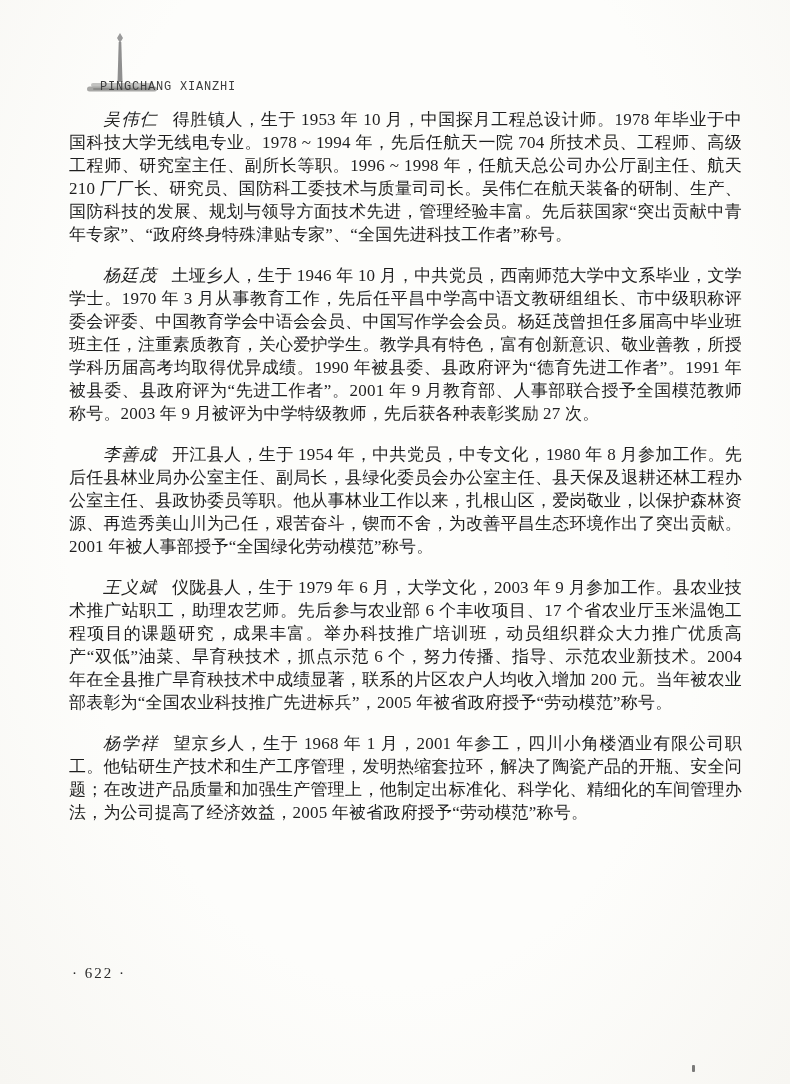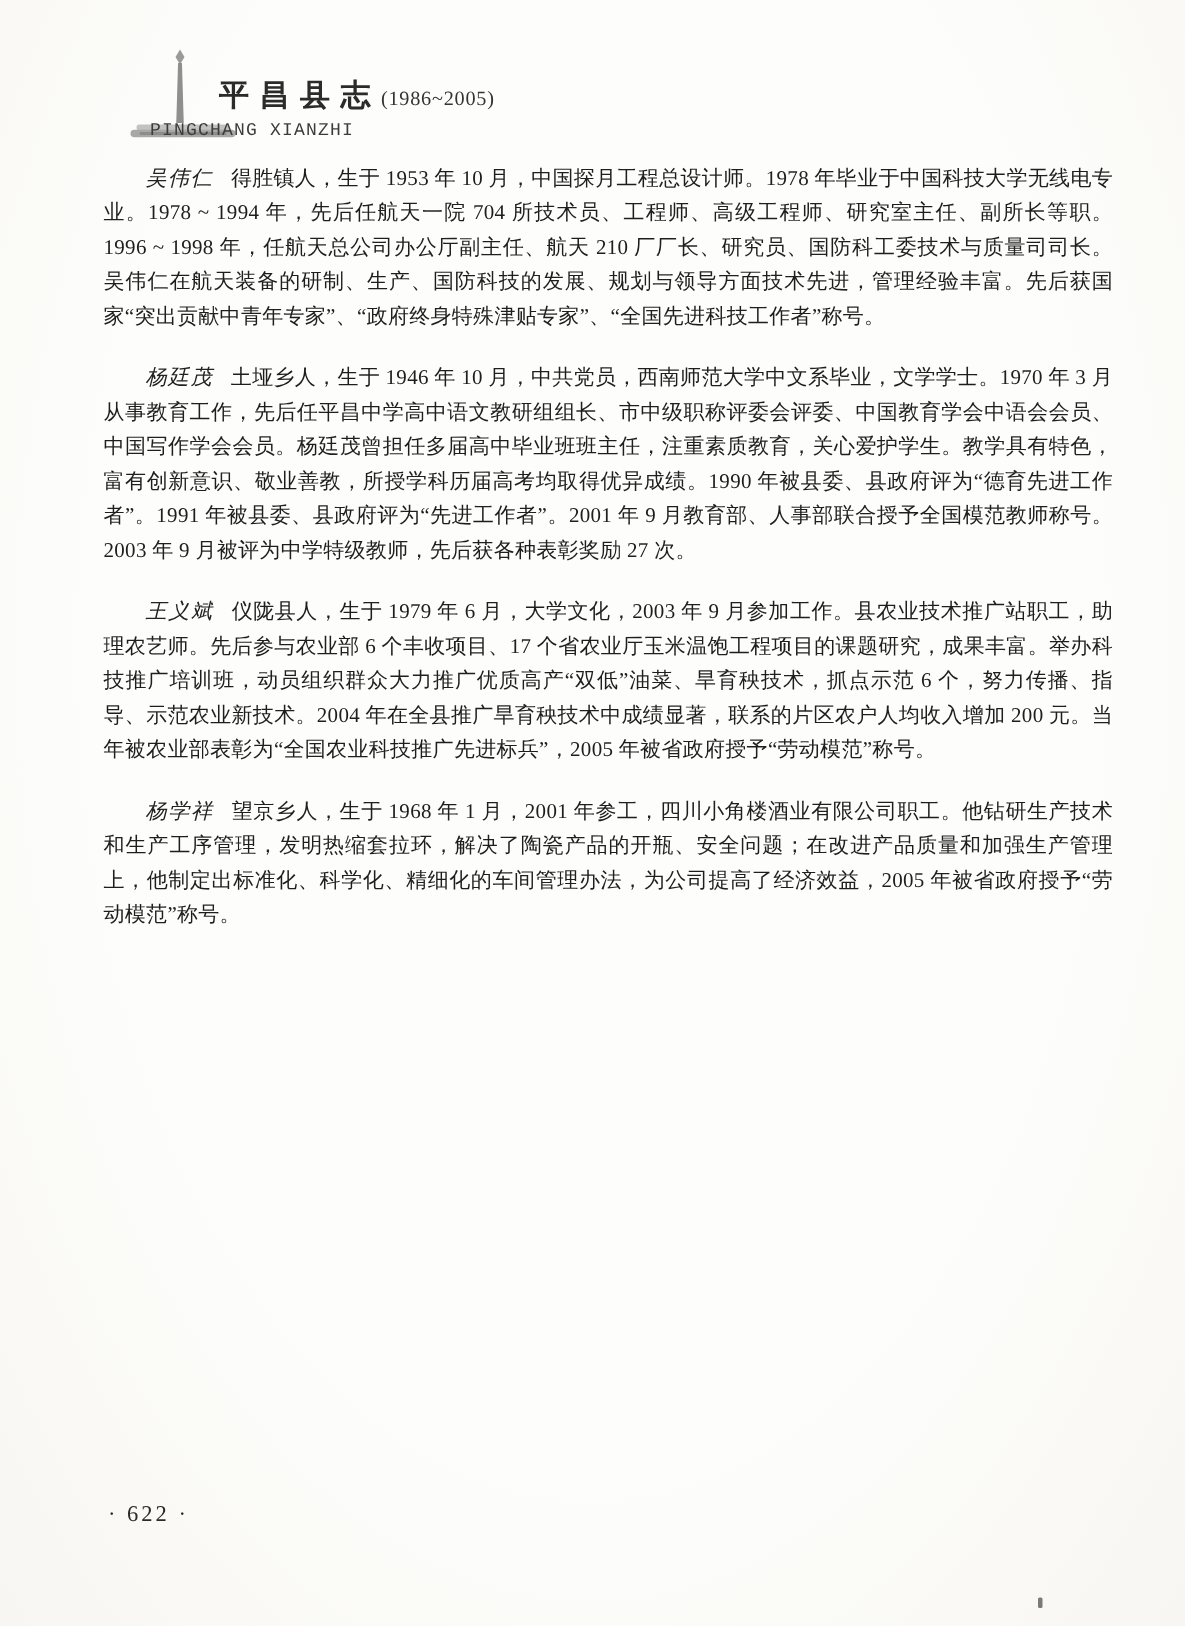"平昌县志(1986~2005)" div.title-row { html: <div> <span>平昌县志</span><span>(1986~2005)</span> </div> -> none }
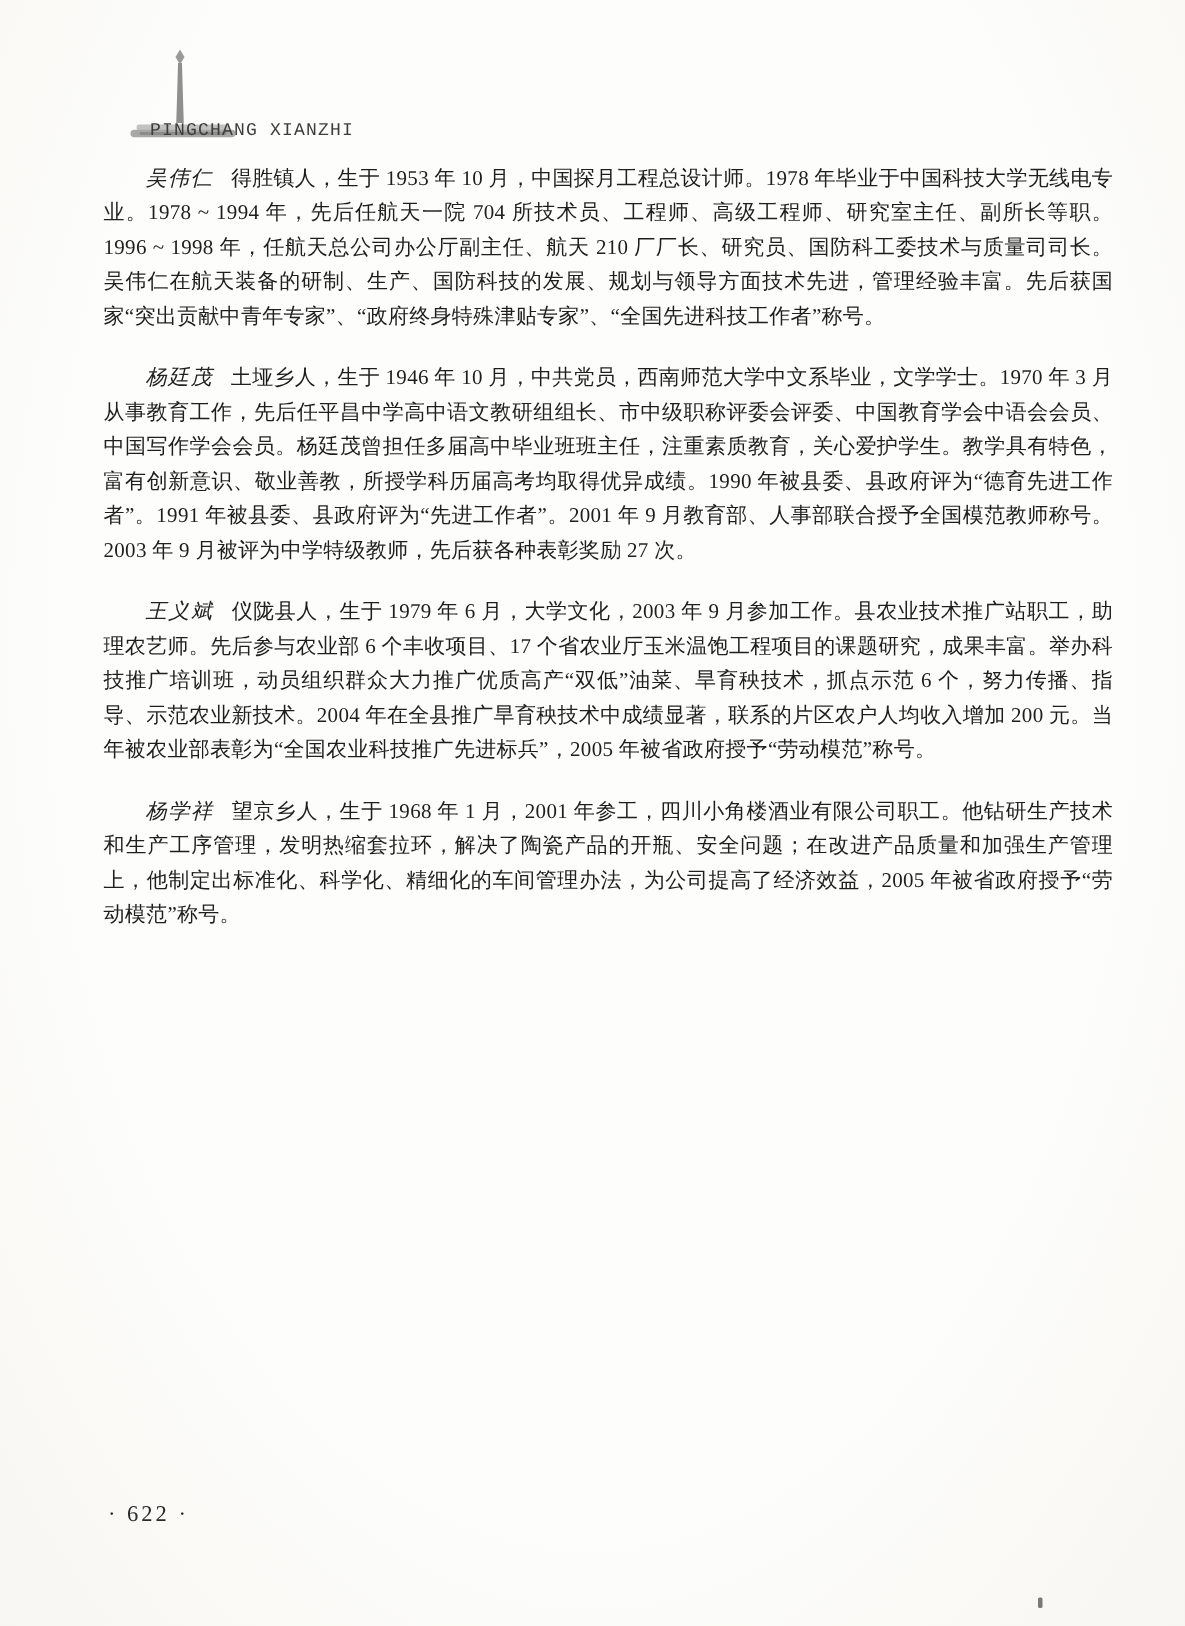"吴伟仁 得胜镇人，生于 1953 年 10" .content { font-size: 14px -> 17px }
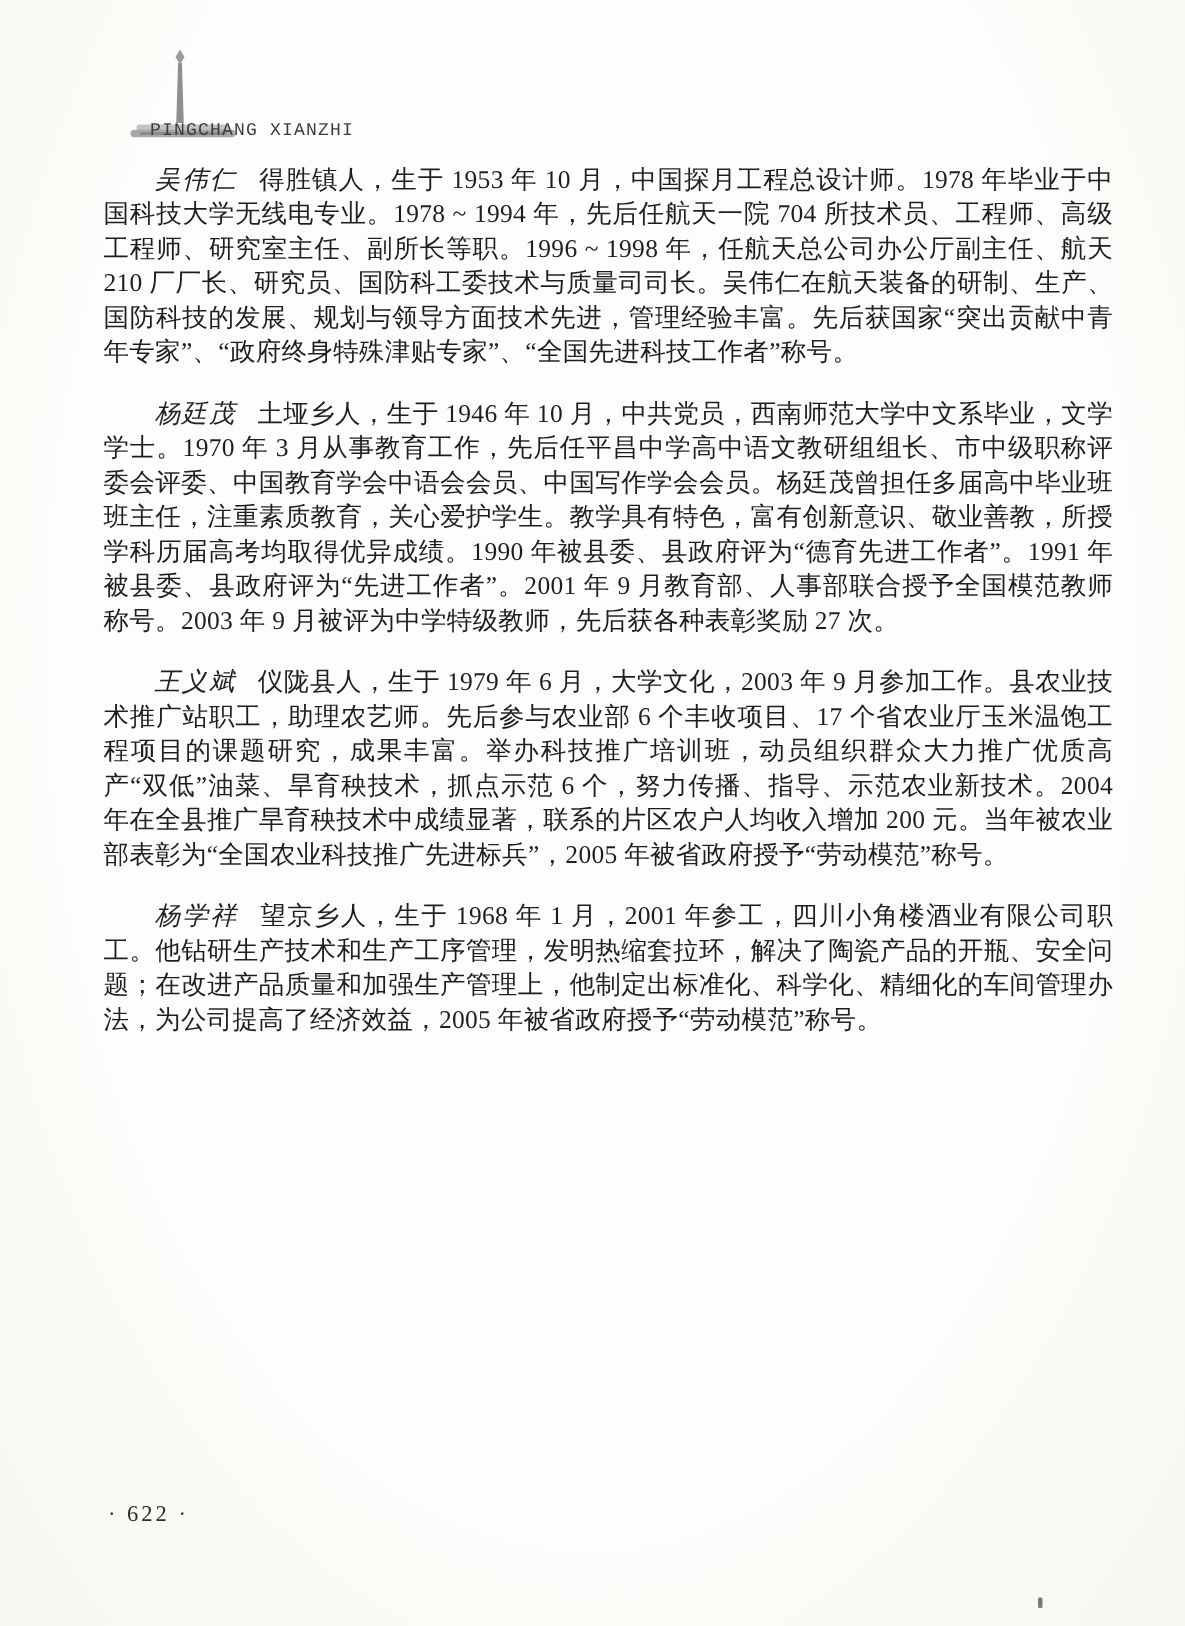"李善成 开江县人，生于 1954 年，中共党员，中专文化，1980 年" p.bio { html: none -> <p> <span>李善成</span><span>开江县人，生于 1954 年，中共党员，中专文化，1980 年 8 月参加工作。先后任县林业局办公室主任、副局长，县绿化委员会办公室主任、县天保及退耕还林工程办公室主任、县政协委员等职。他从事林业工作以来，扎根山区，爱岗敬业，以保护森林资源、再造秀美山川为己任，艰苦奋斗，锲而不舍，为改善平昌生态环境作出了突出贡献。2001 年被人事部授予“全国绿化劳动模范”称号。</span> </p> }
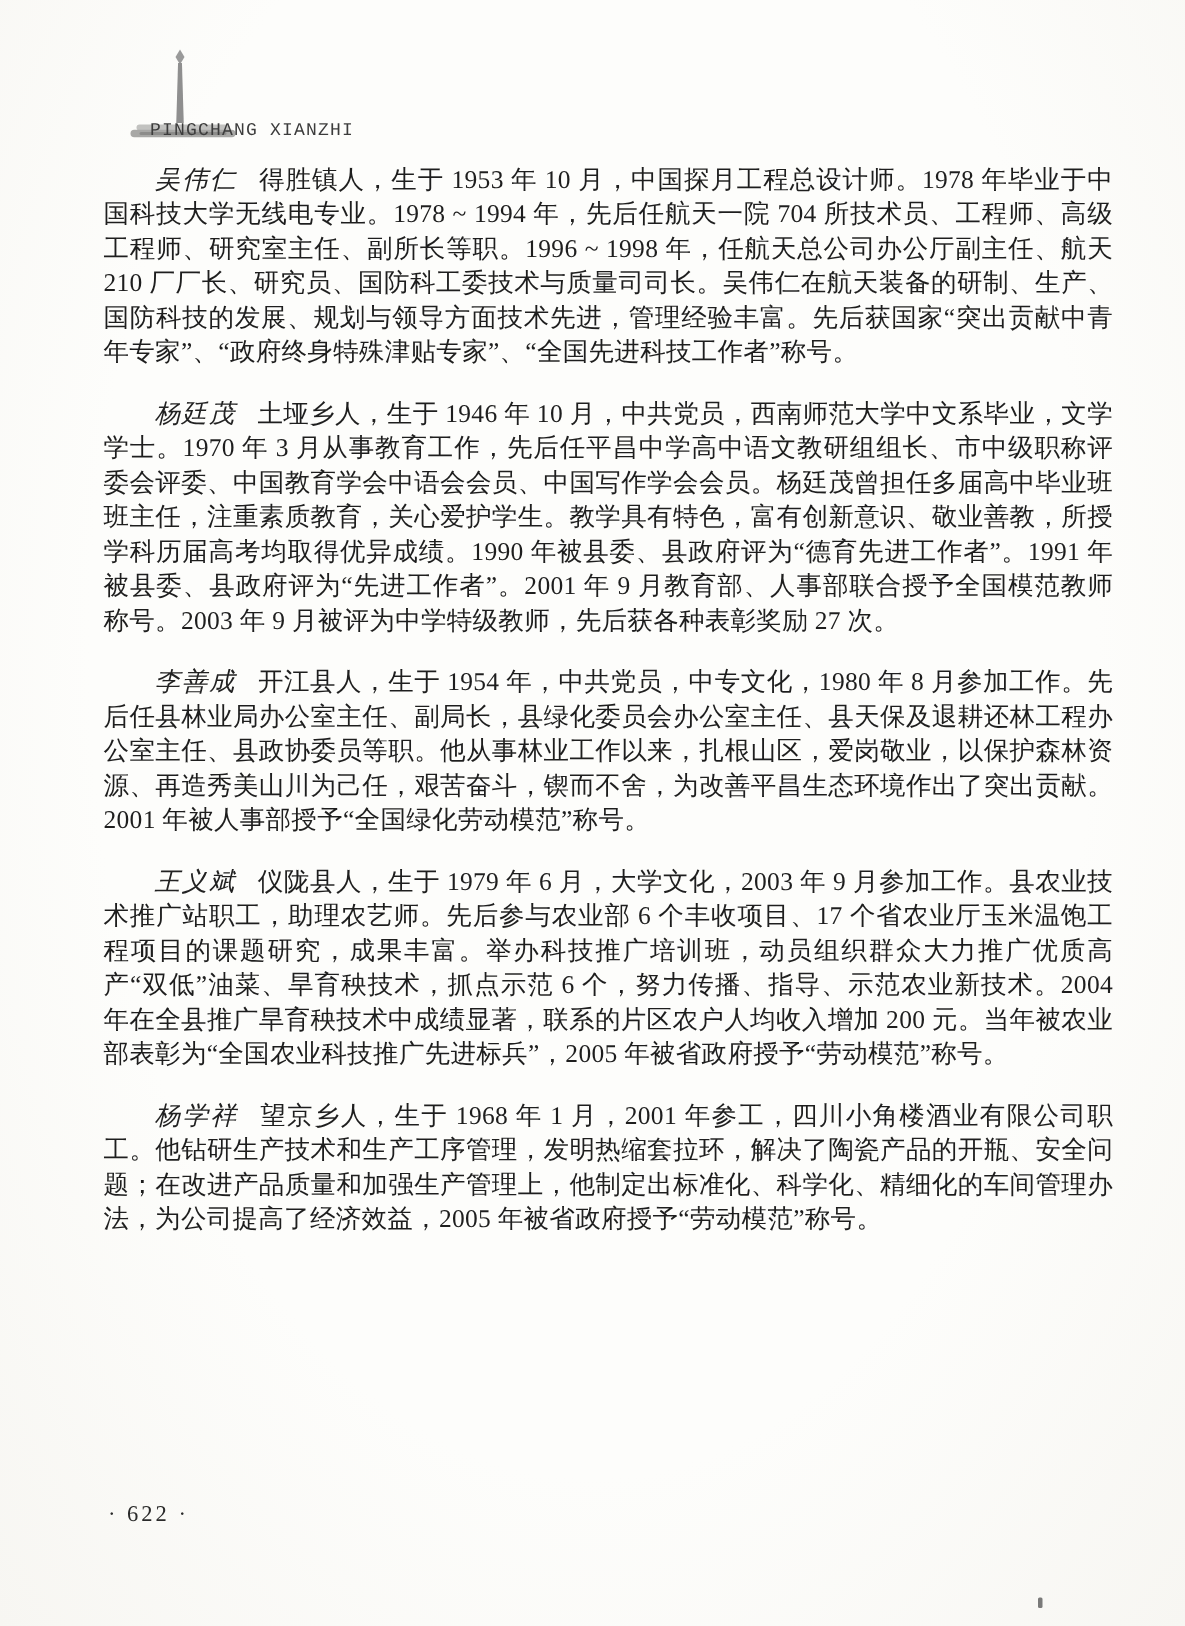"· 622 ·" .footer { top: 1001px -> 964px }
